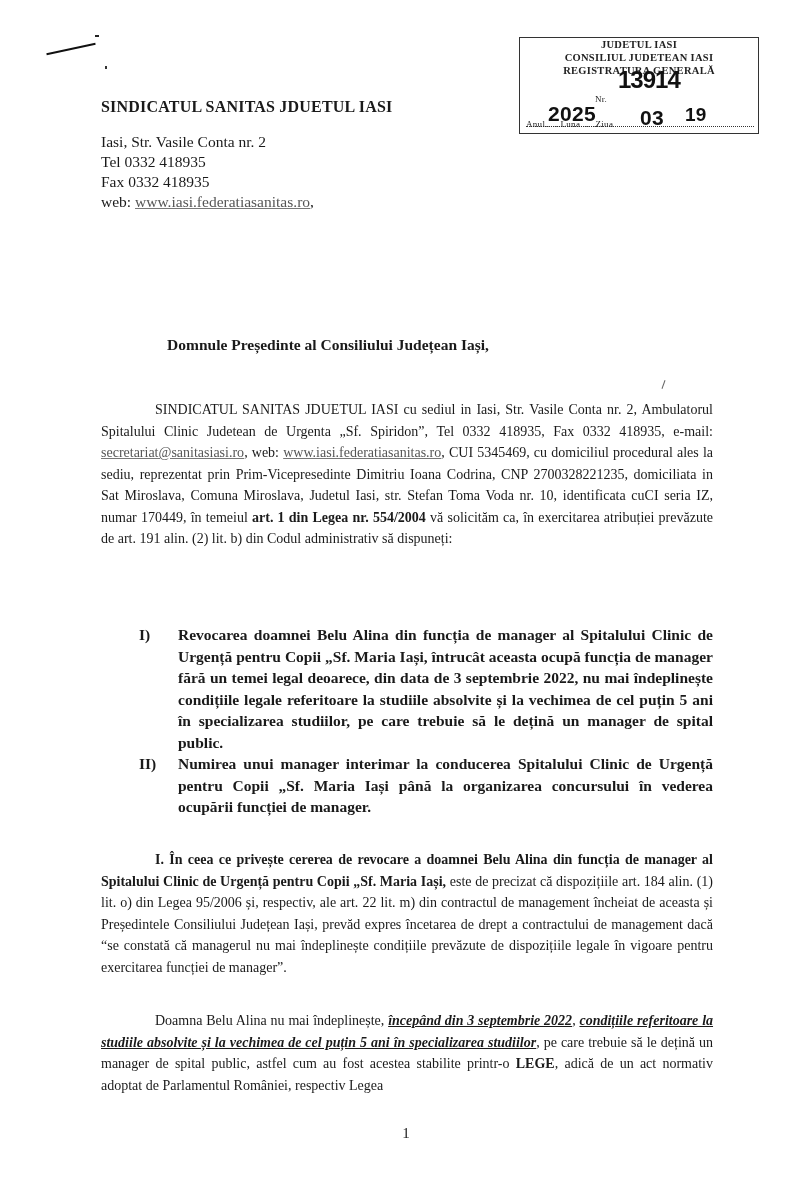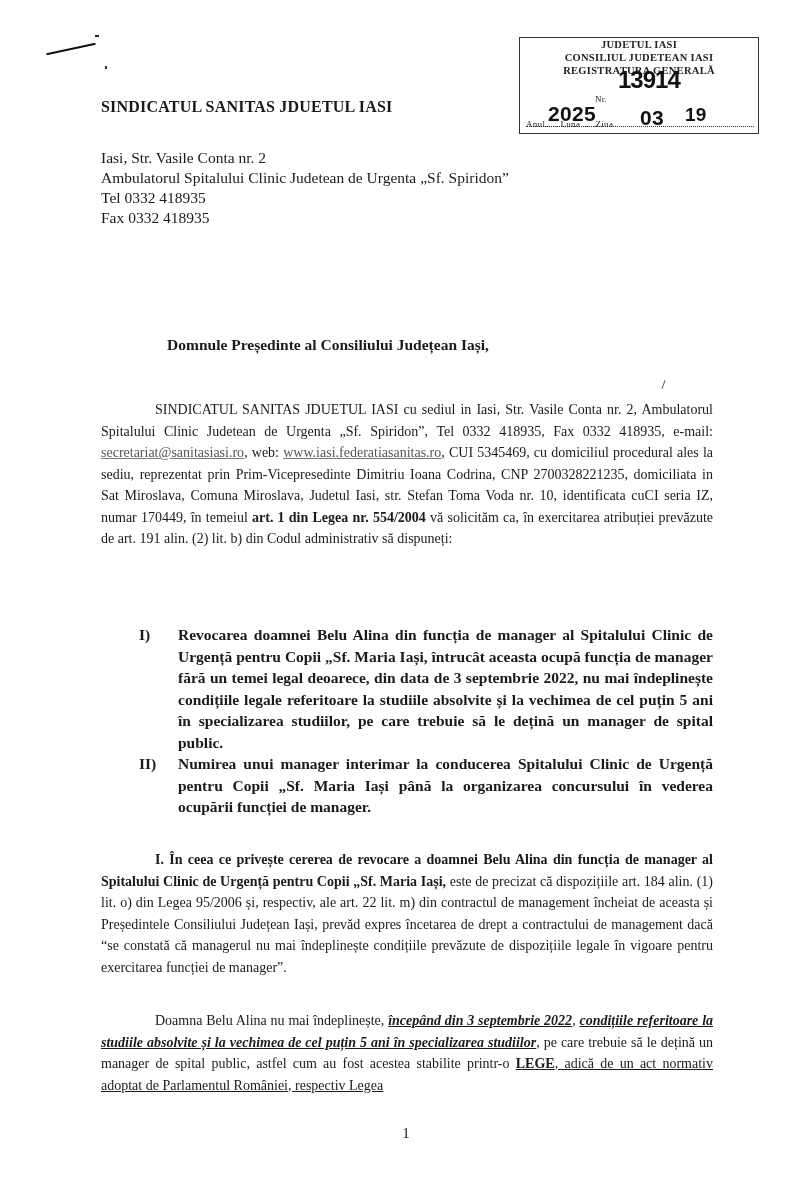"Iasi, Str. Vasile Conta nr." .contact { top: 148px -> 132px }
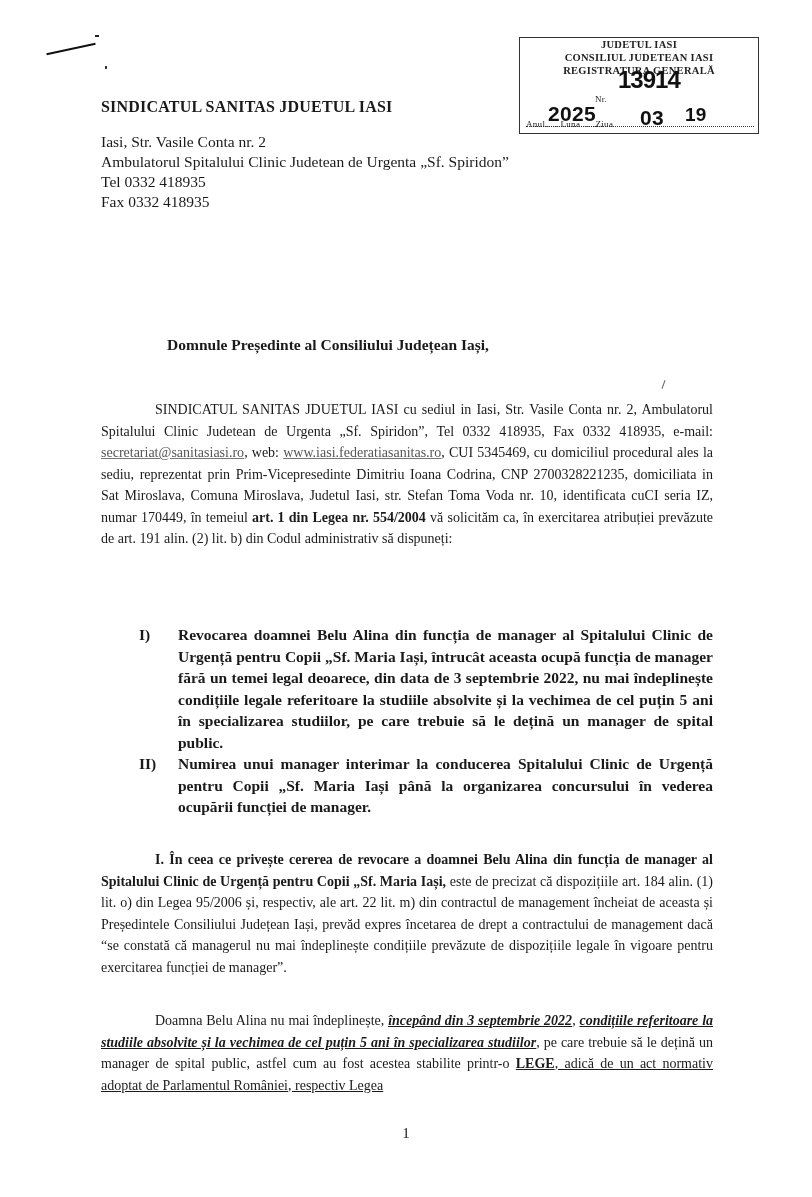"Ambulatorul Spitalului Clinic Judetean" div.row { html: <div>Ambulatorul Spitalului Clinic Judetean de Urgenta „Sf. Spiridon”</div> -> none }
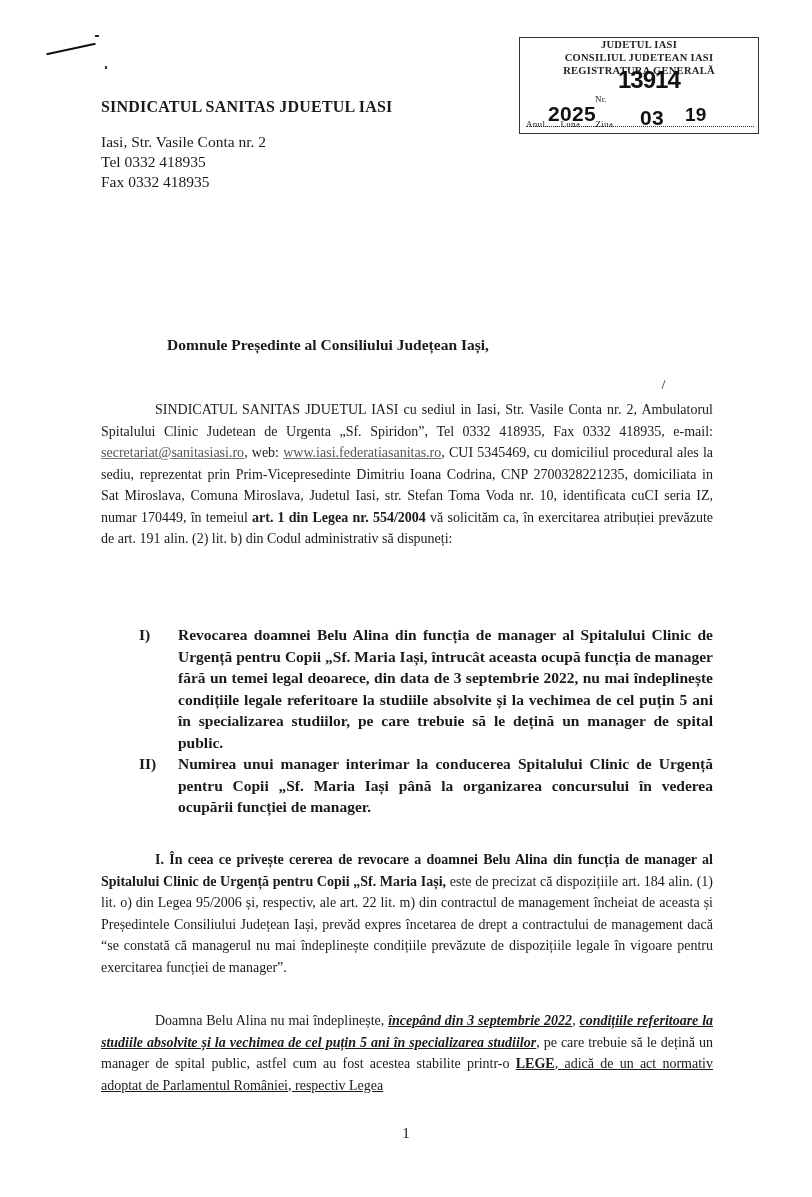"web: www.iasi.federatiasanitas.ro," div.row { html: none -> <div><span>web: </span><span>www.iasi.federatiasanitas.ro</span><span>,</span></div> }
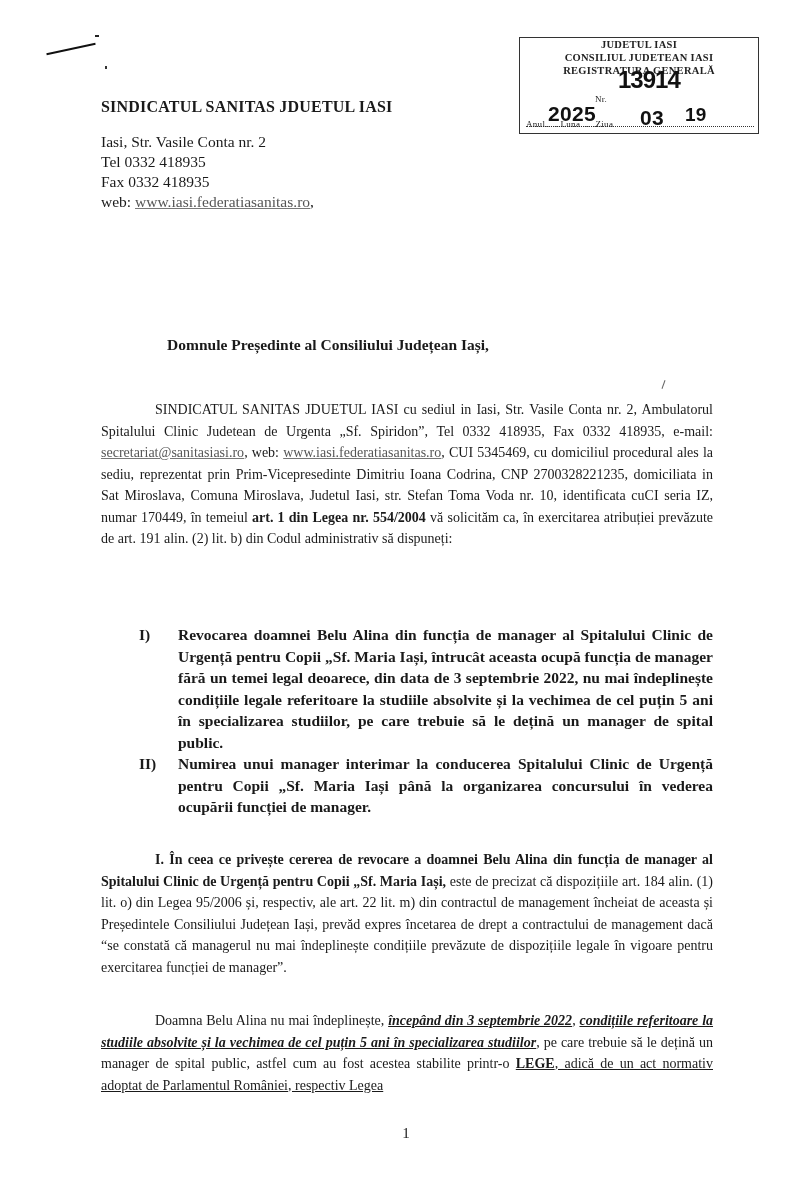"LEGE" .u { text-decoration: underline -> none }
